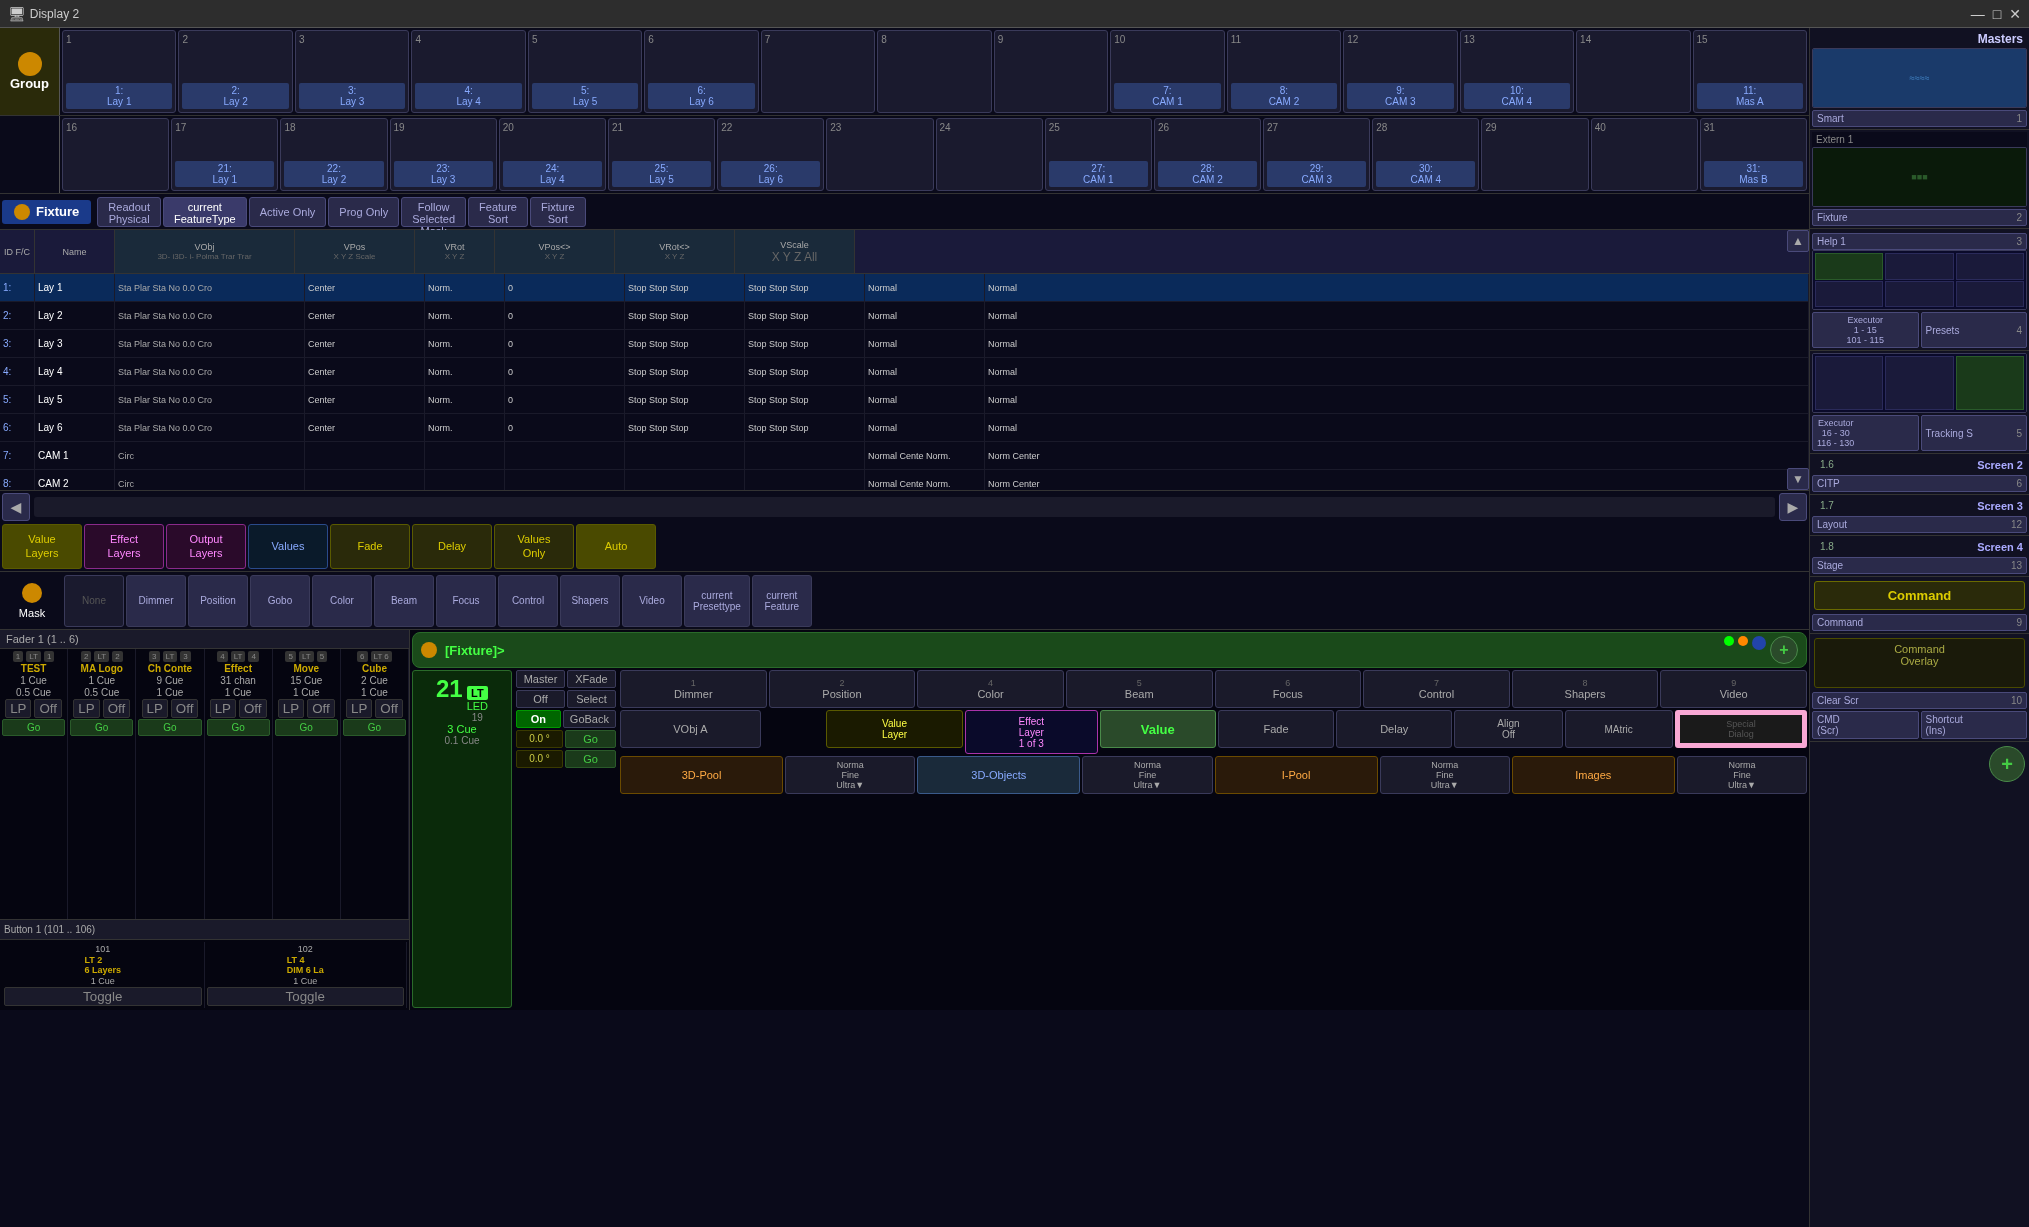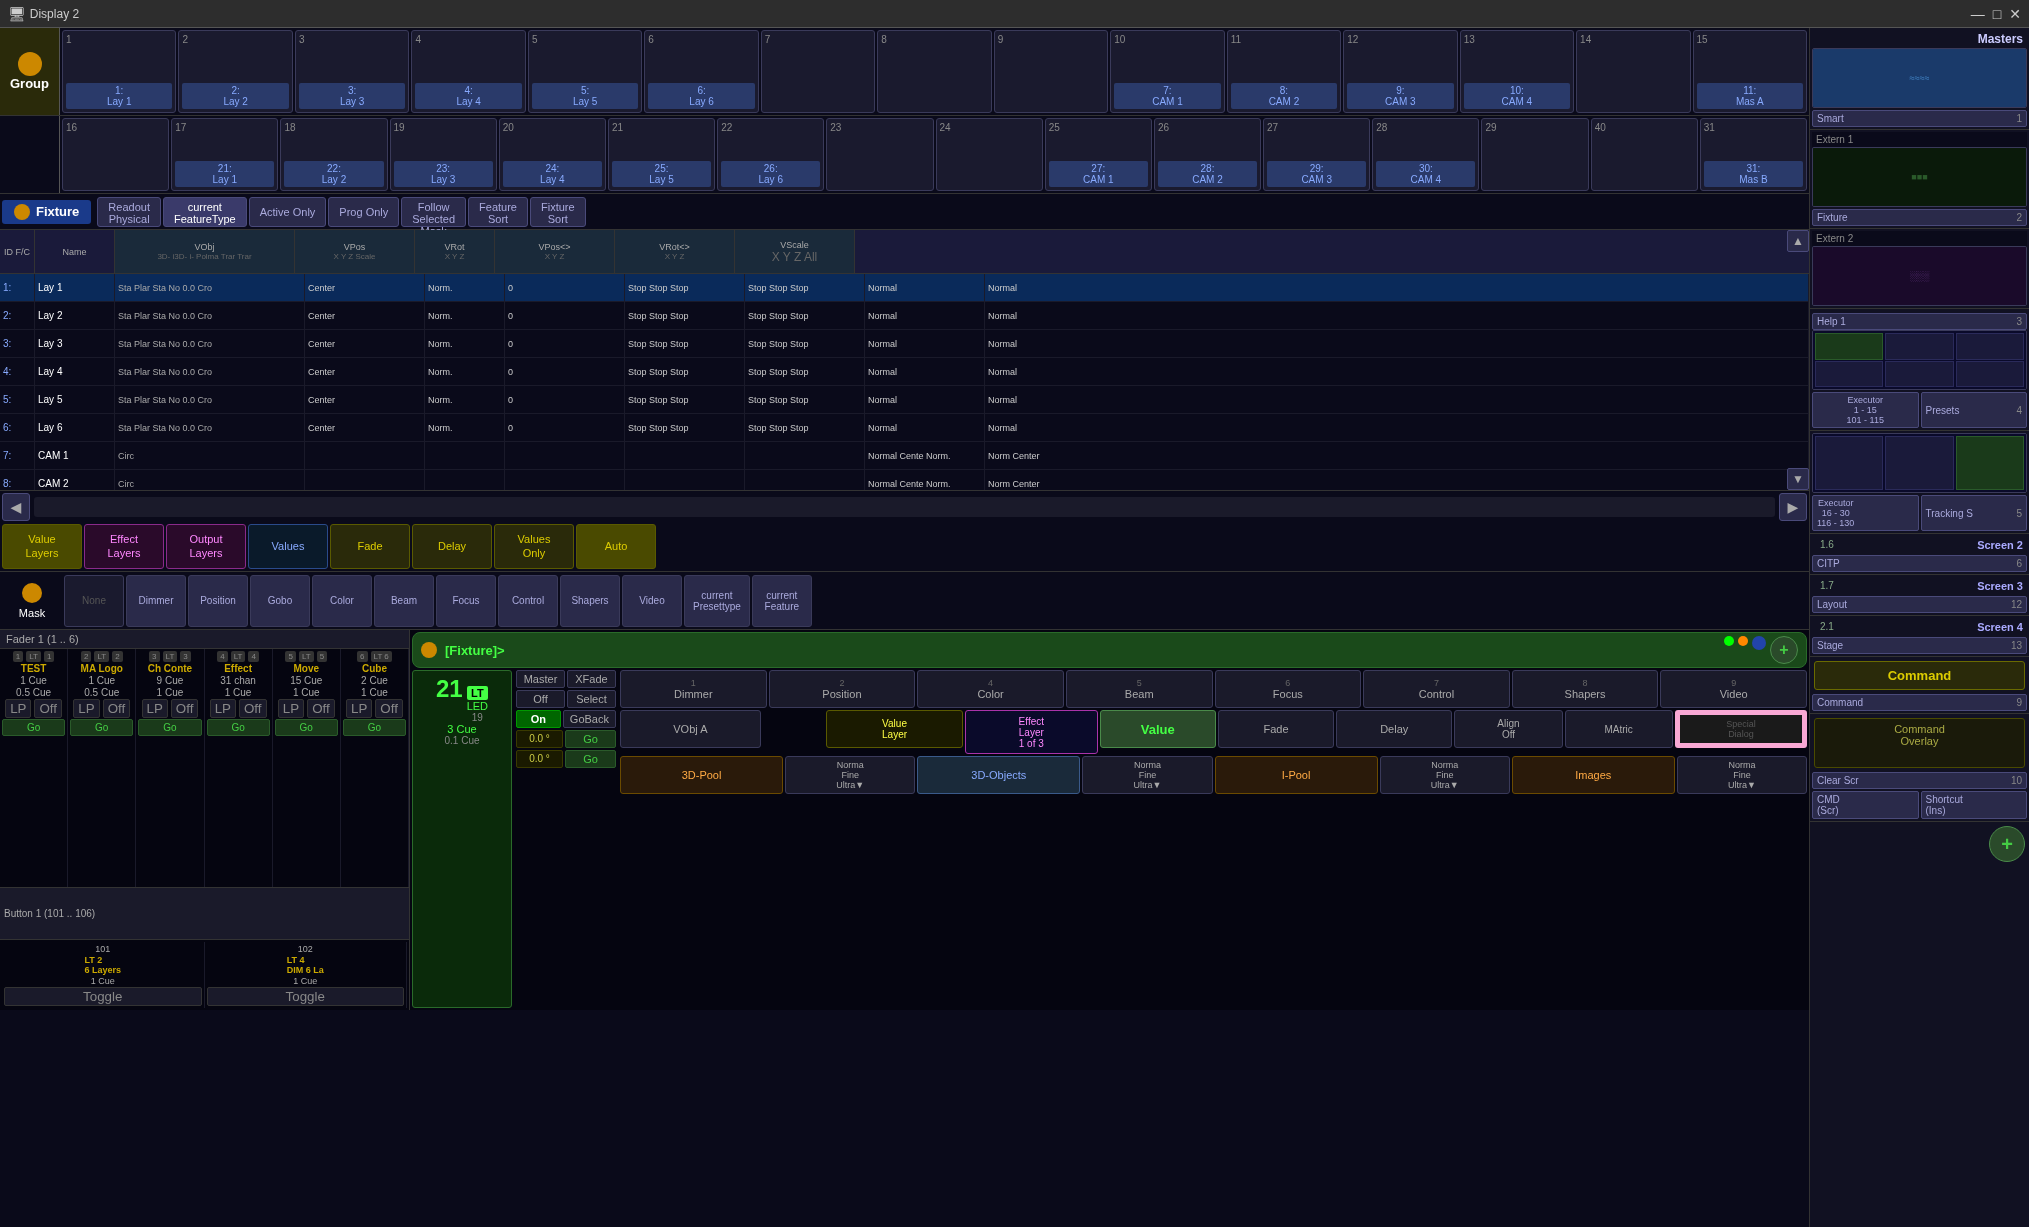"Extern 2" div.sidebar-item { html: <div> <div>Extern 2</div> <div> <div> <span>░░░</span> </div> </div> </div> -> none }
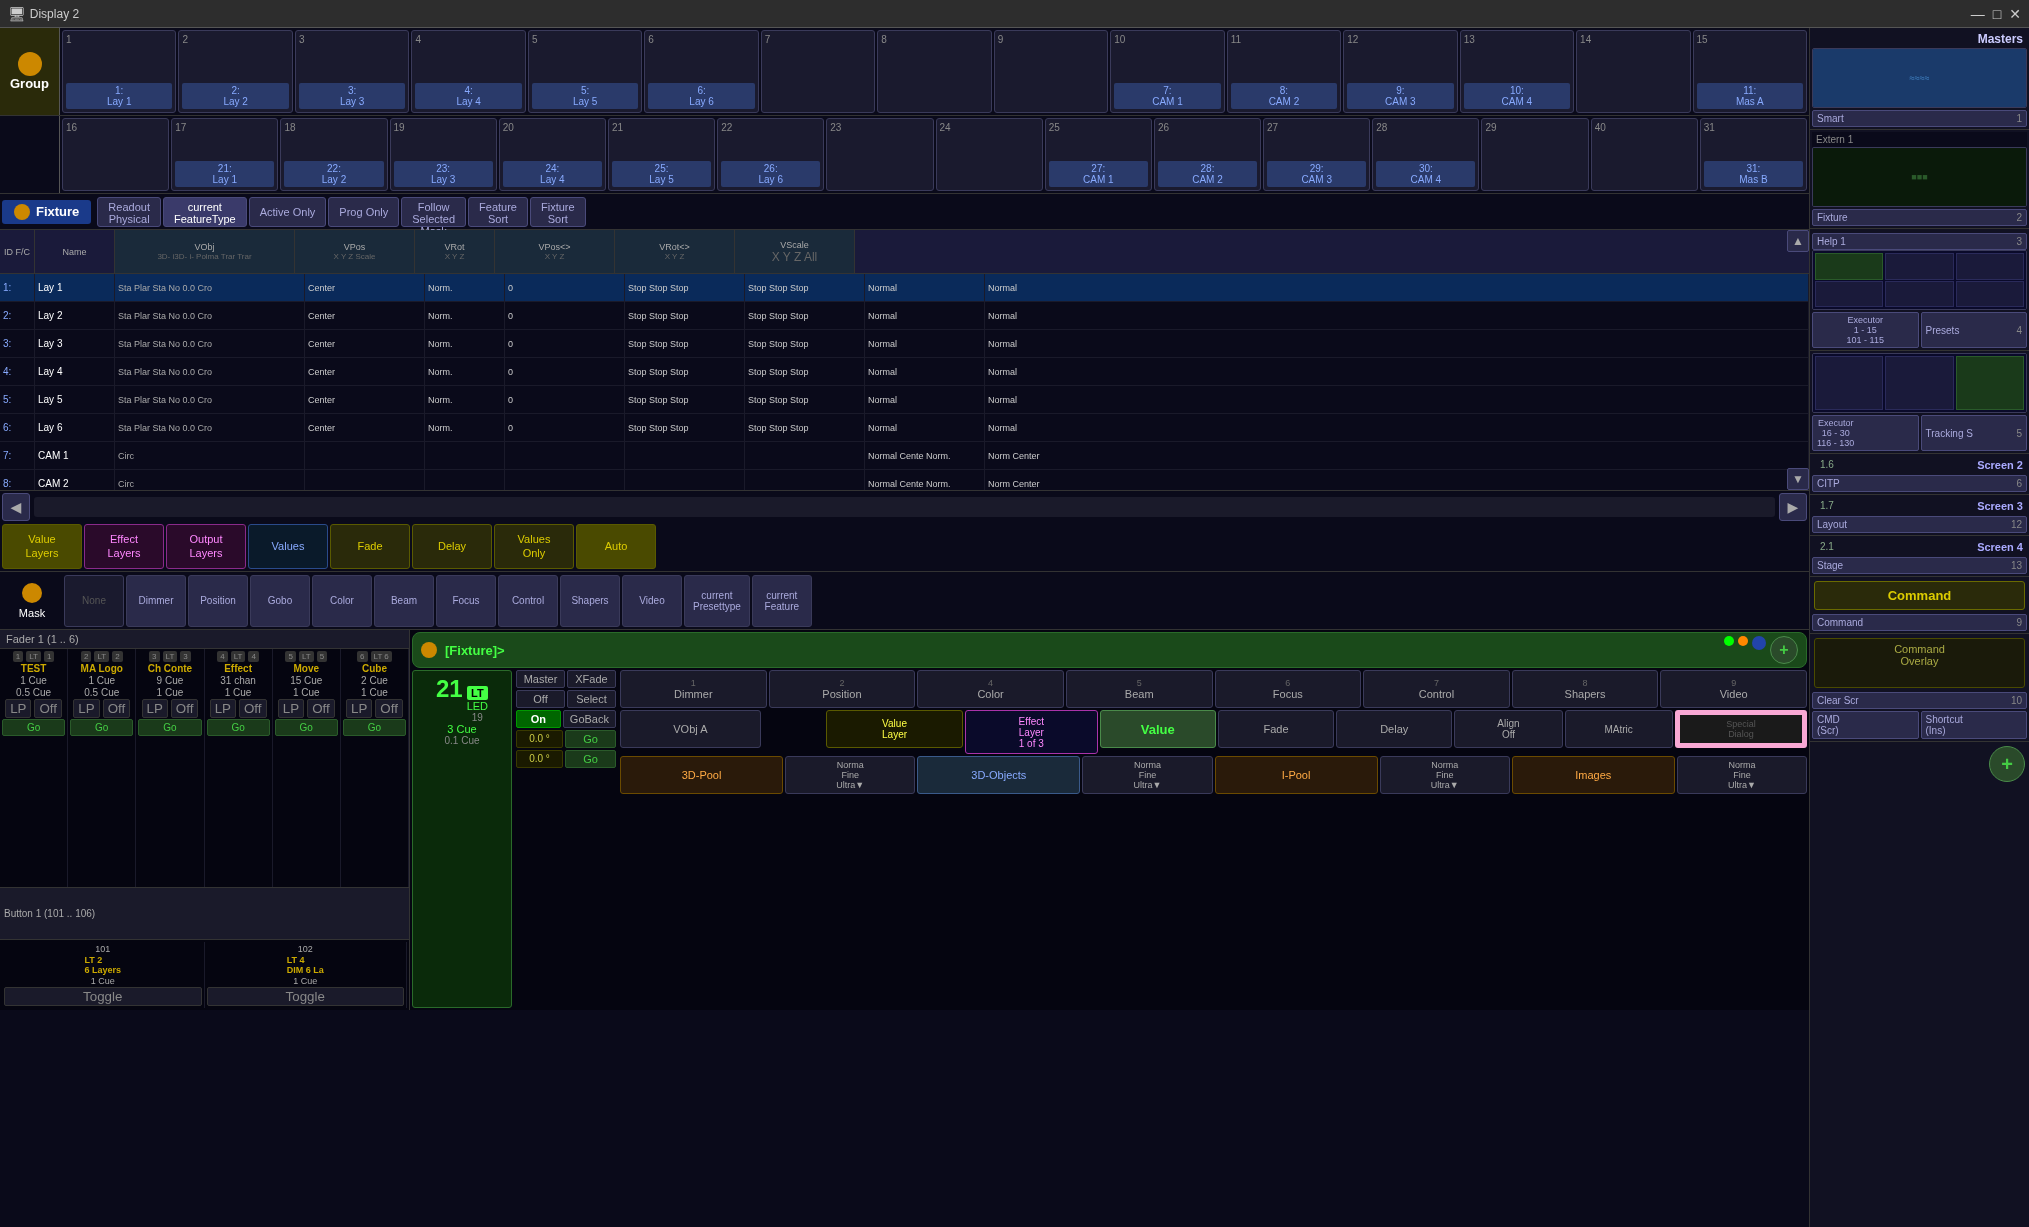"2.1" span.version-num { text: 2.1 -> 1.8 }
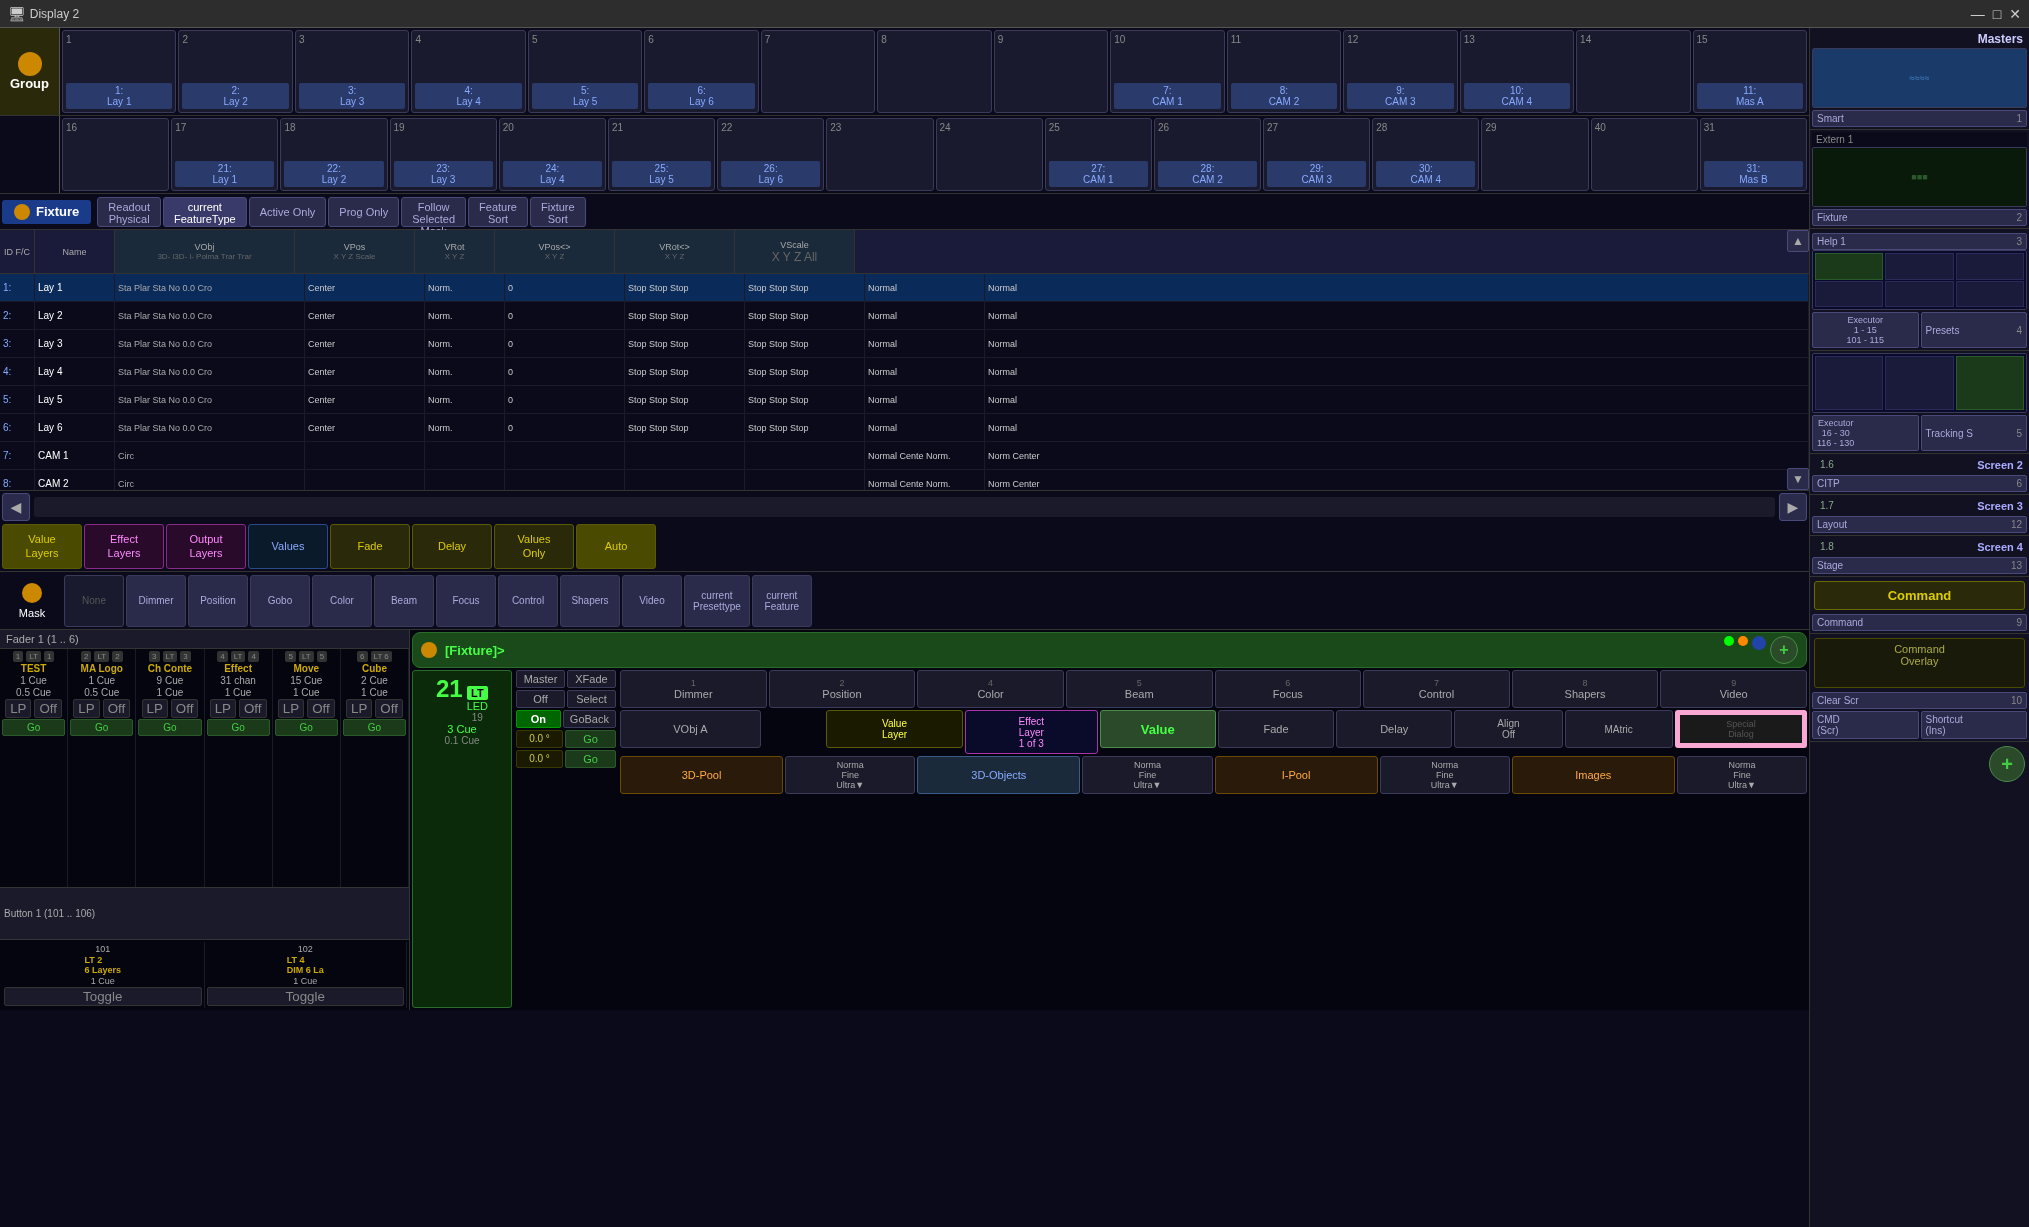"Button 1 (101 .. 106)" div { padding: 20px 4px -> 4px 4px }
